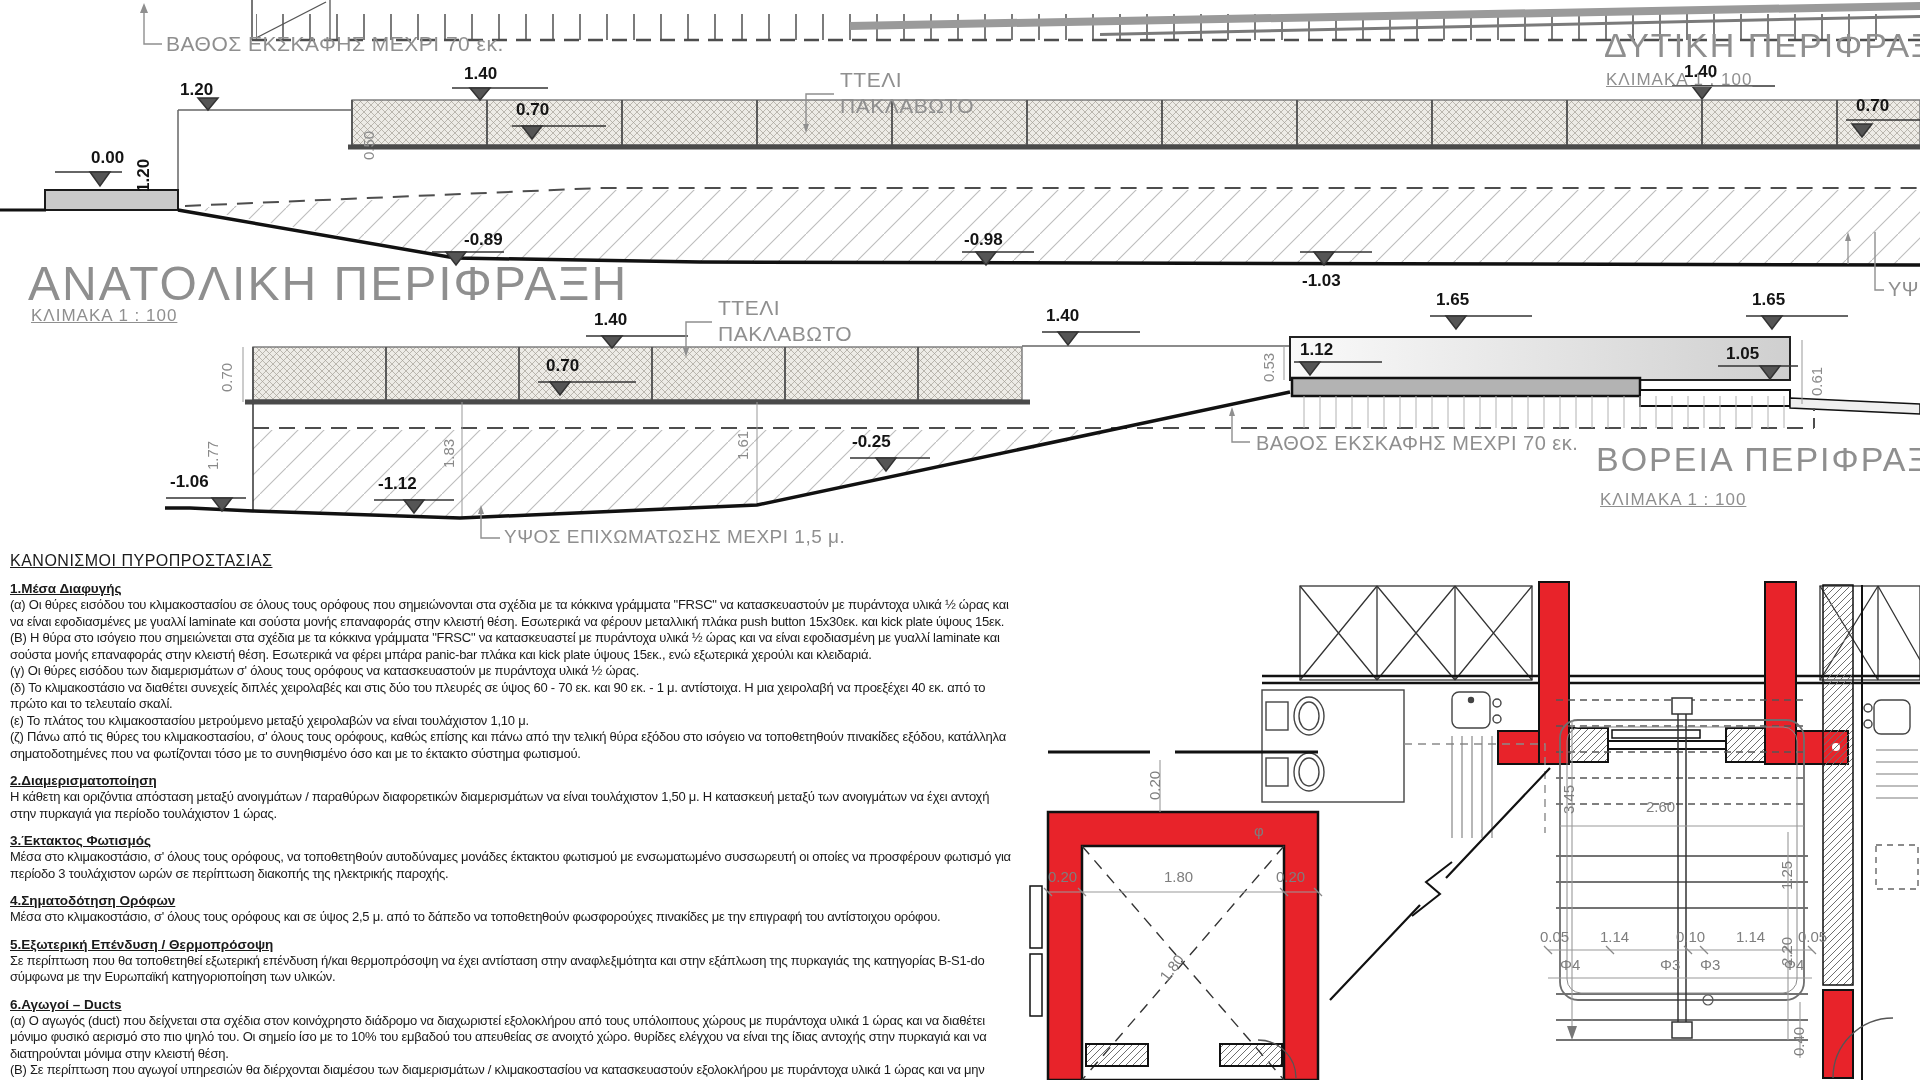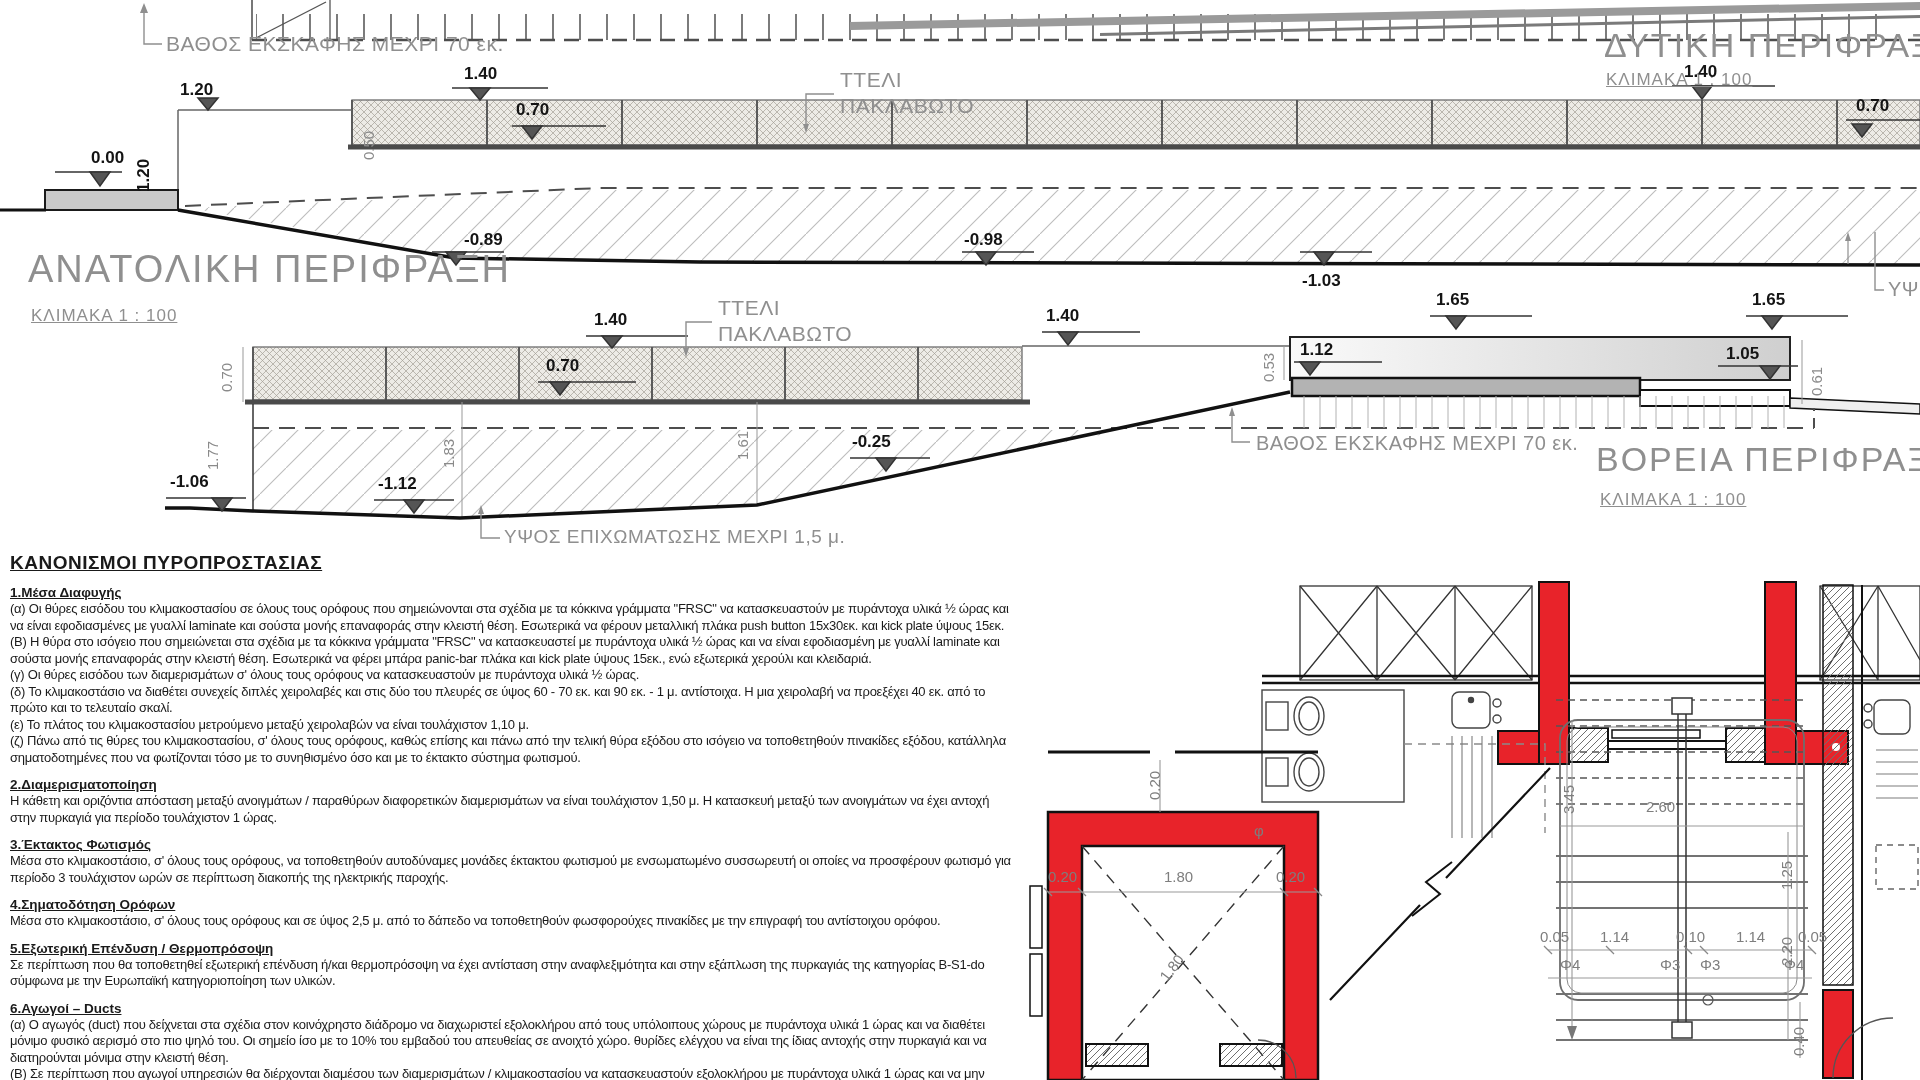"ΑΝΑΤΟΛΙΚΗ ΠΕΡΙΦΡΑΞΗ" div.dwg-title { font-size: 38px -> 48px; top: 248px -> 256px }
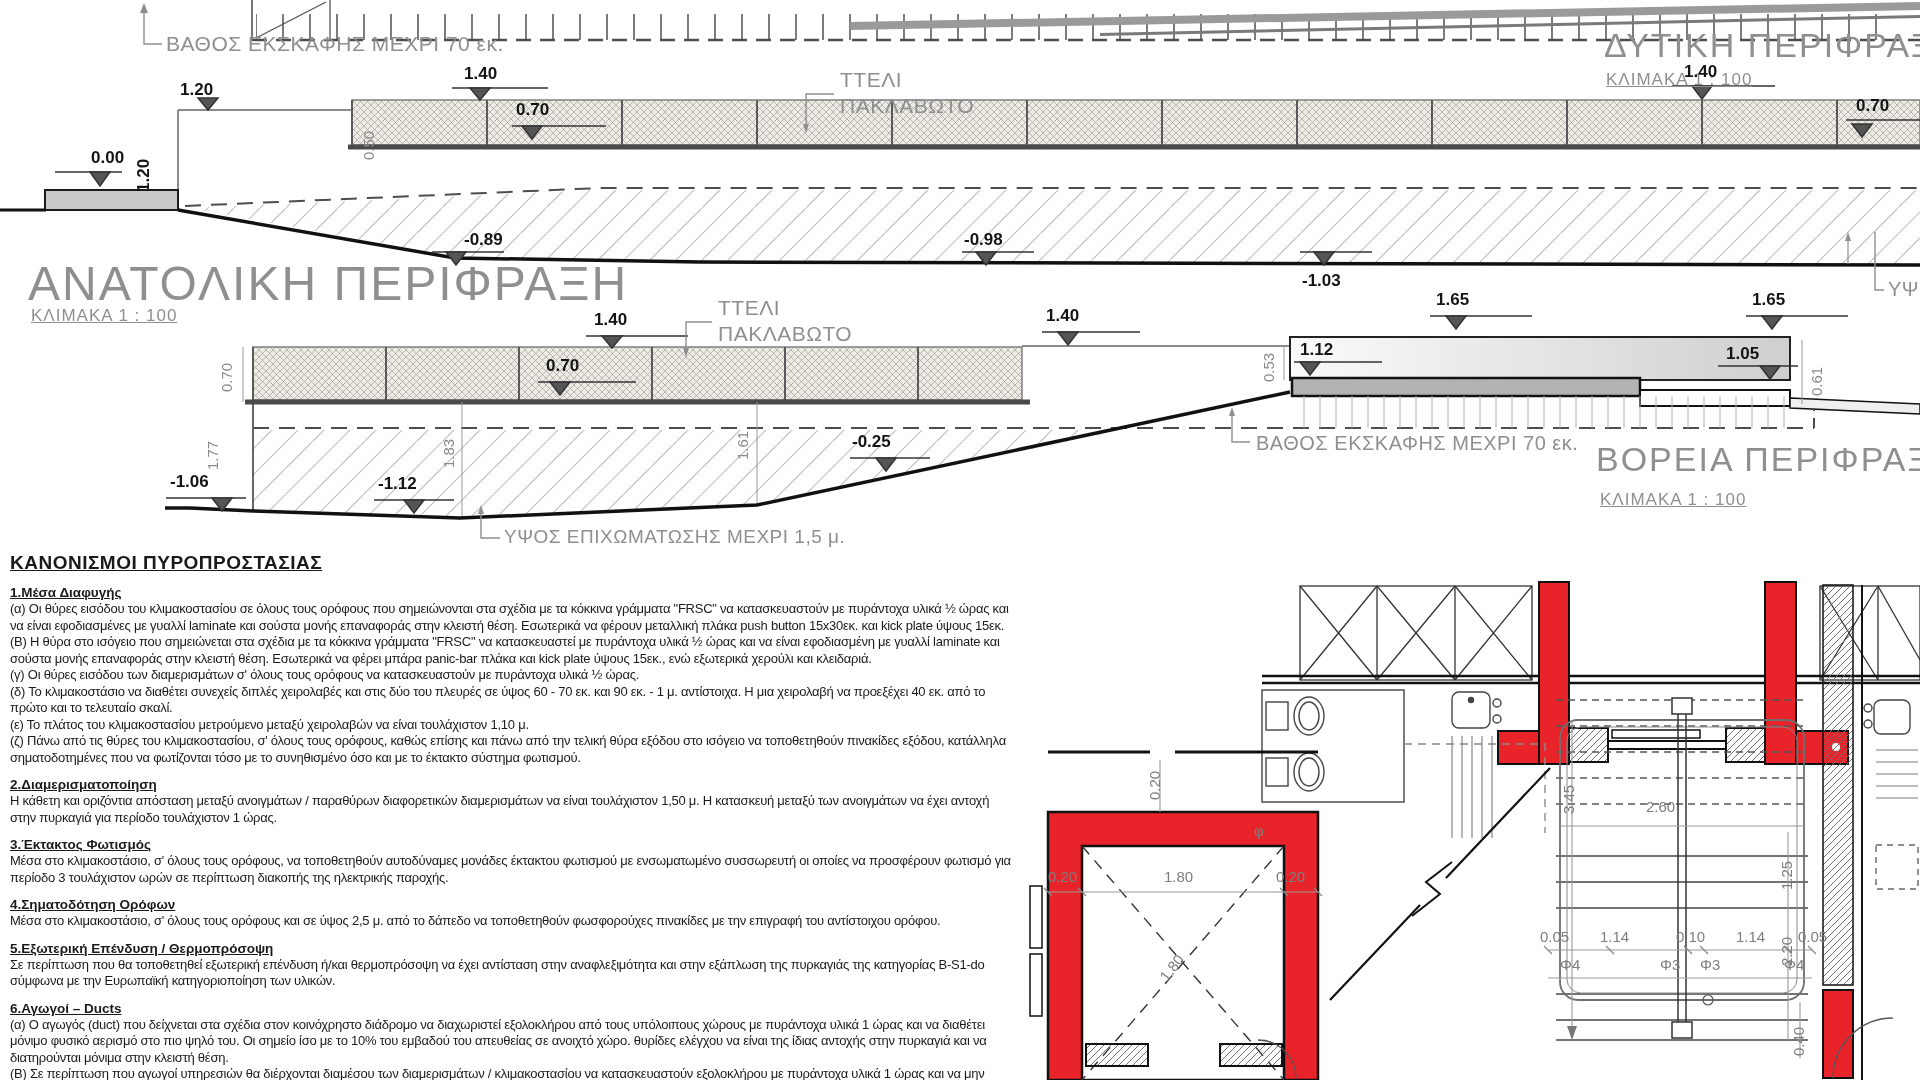"ΚΑΝΟΝΙΣΜΟΙ ΠΥΡΟΠΡΟΣΤΑΣΙΑΣ" .reg-head { font-size: 19px -> 16px; font-weight: bold -> normal }
